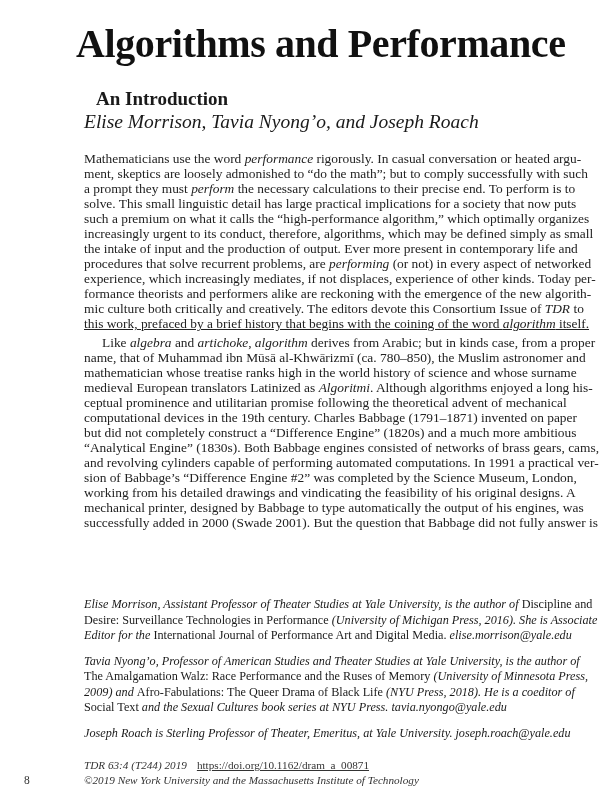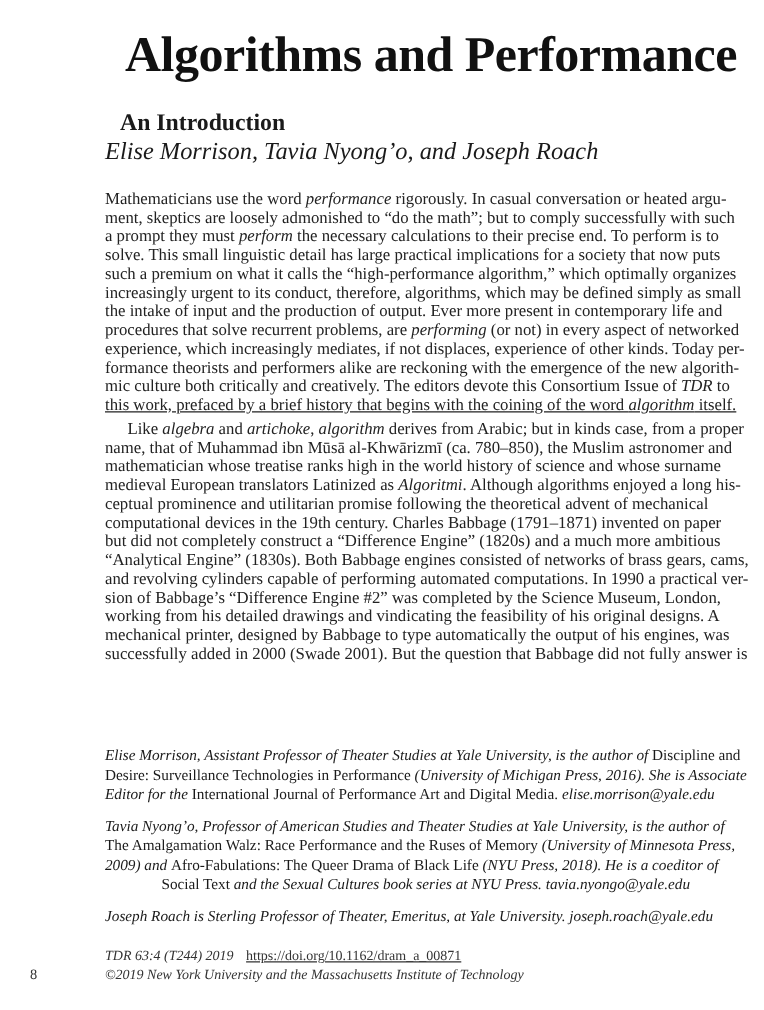"Algorithms and Performance" .title { left: 100px -> 76px }
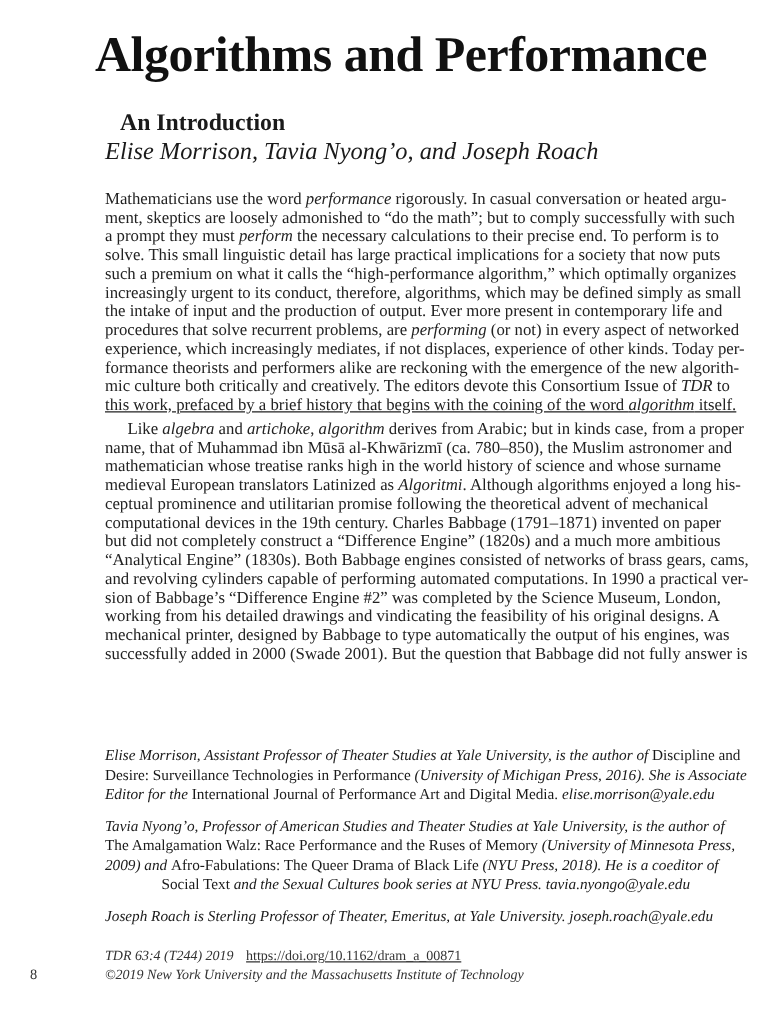"and revolving cylinders capable of" span { text: 1990 -> 1991 }
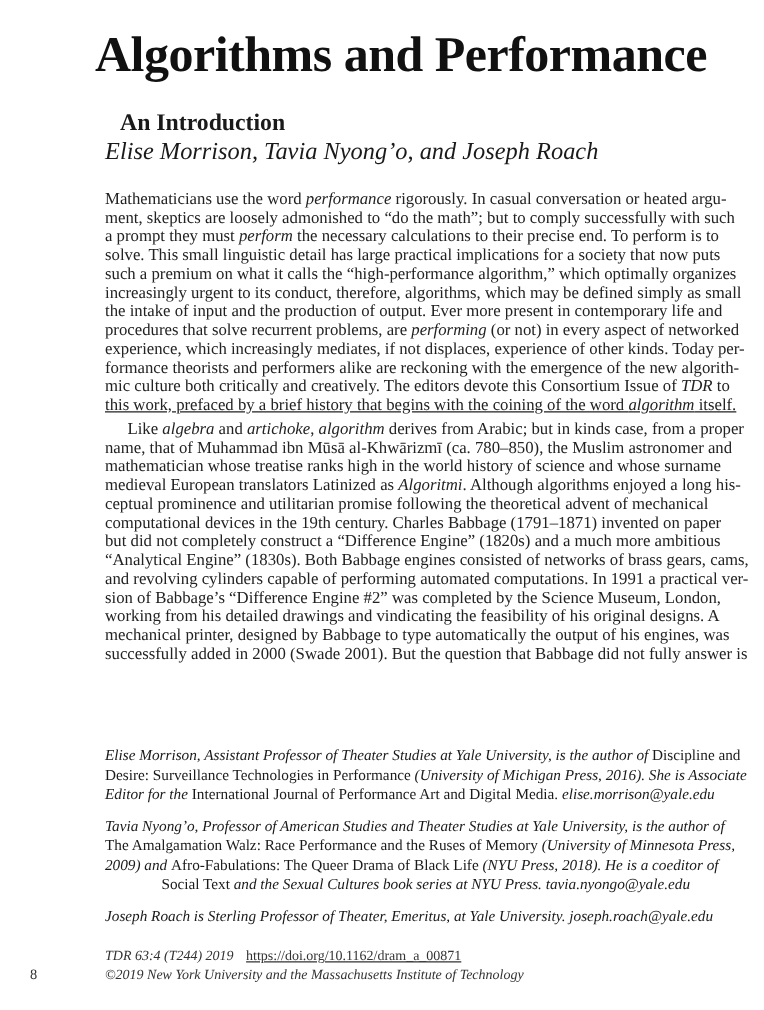"Elise Morrison, Assistant Professor of" .bio { text-align: right -> none }
